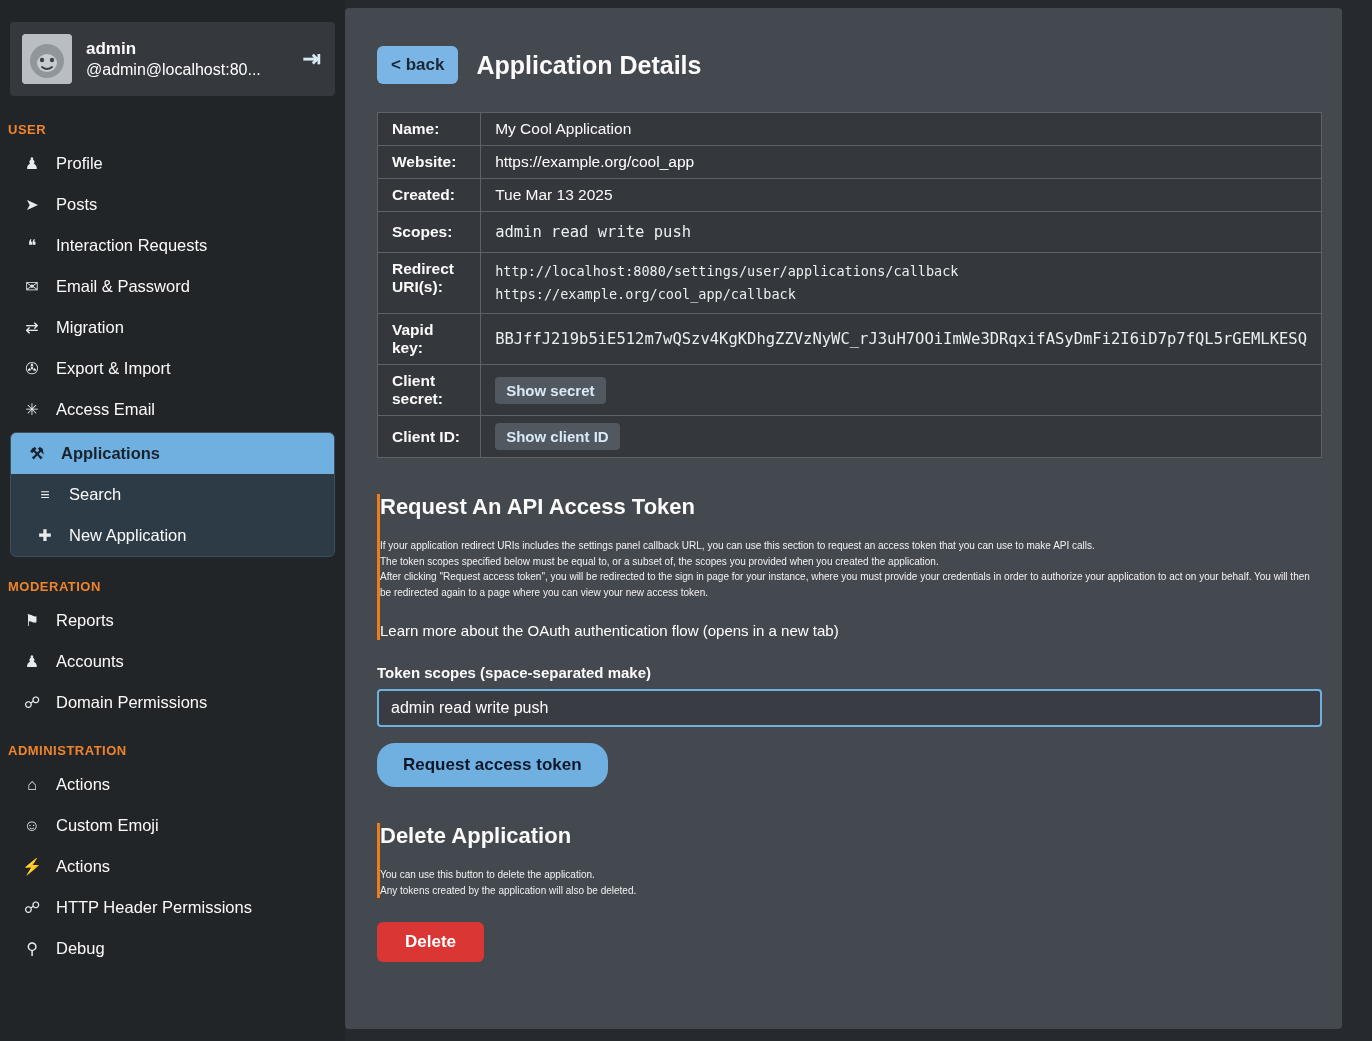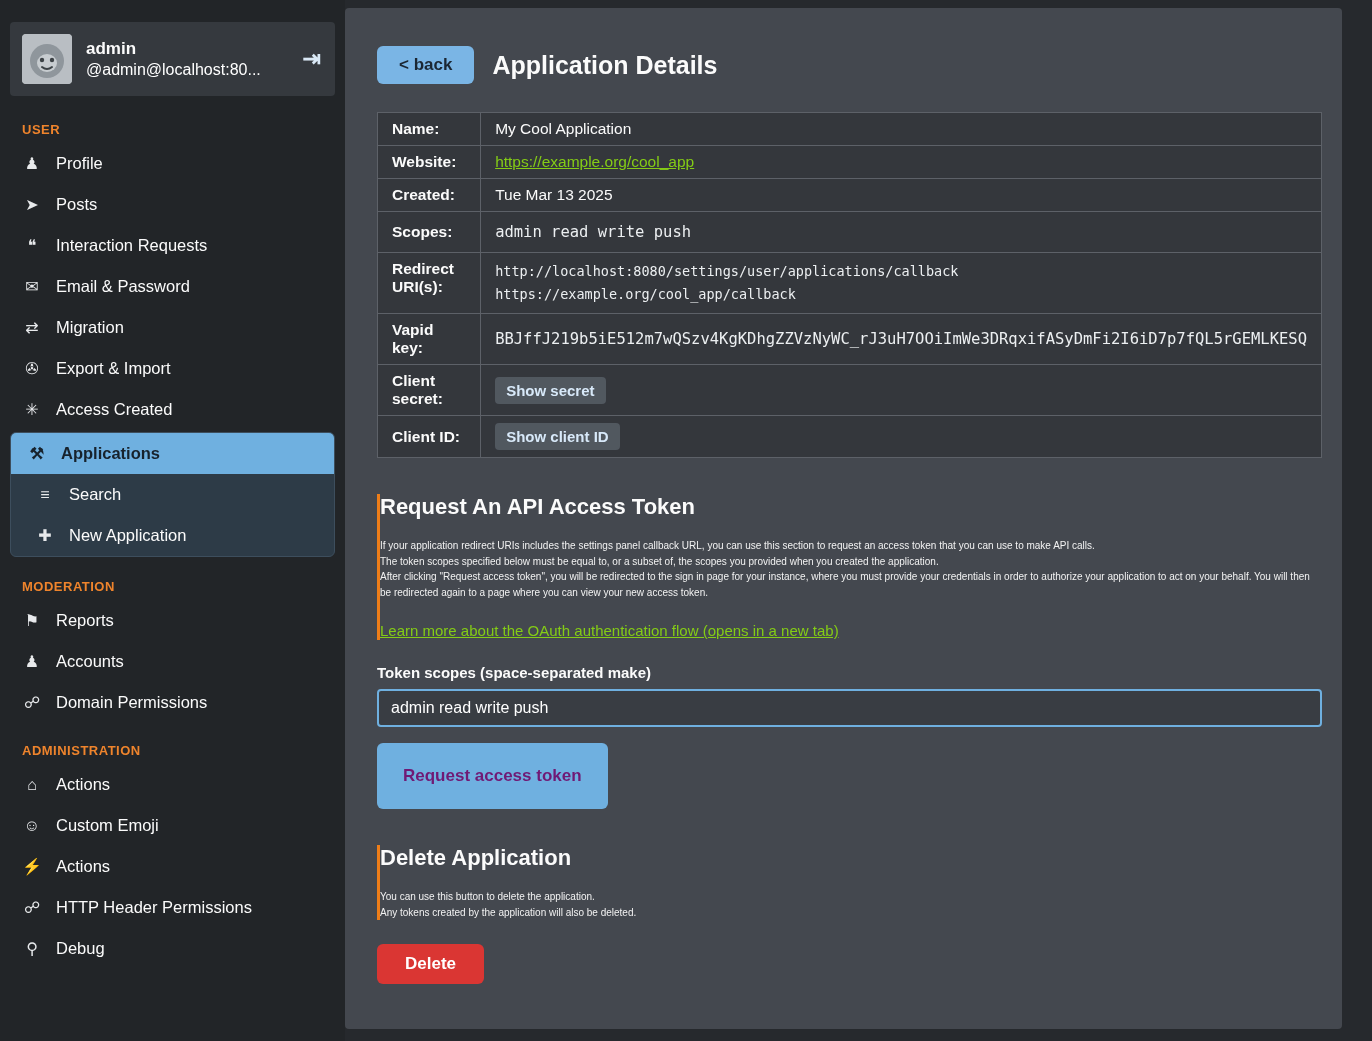"< back" .back-btn { padding: 9px 22px -> 9px 14px }
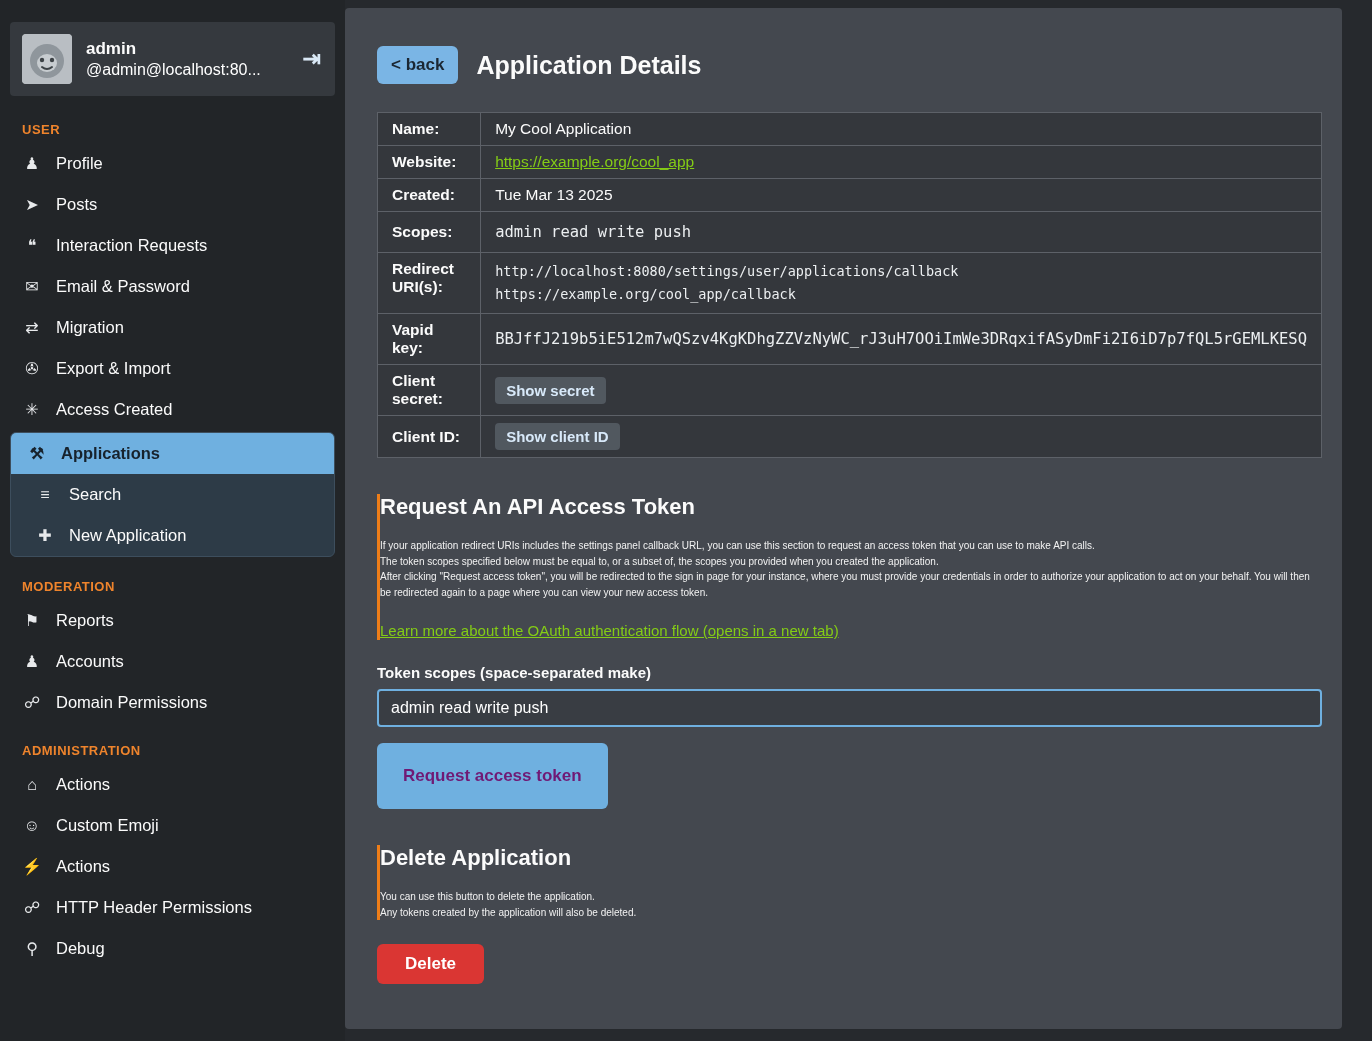"USER" .section-label { padding: 20px 22px 6px -> 20px 8px 6px }
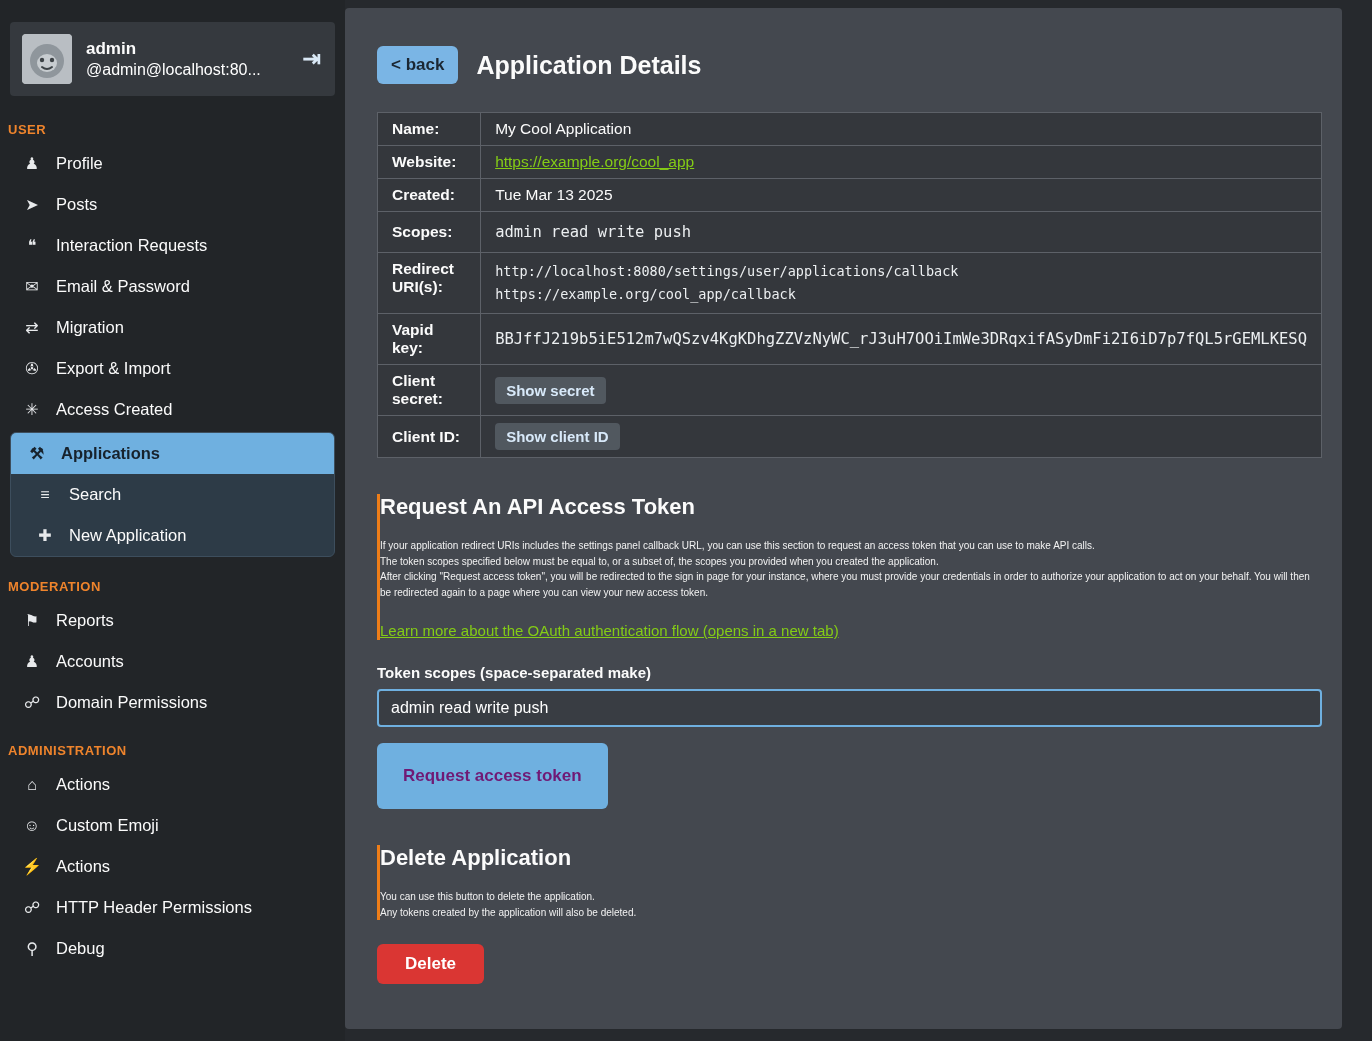"https://example.org/cool_app" .link { color: #84cc16 -> #ffffff; text-decoration: underline -> none }
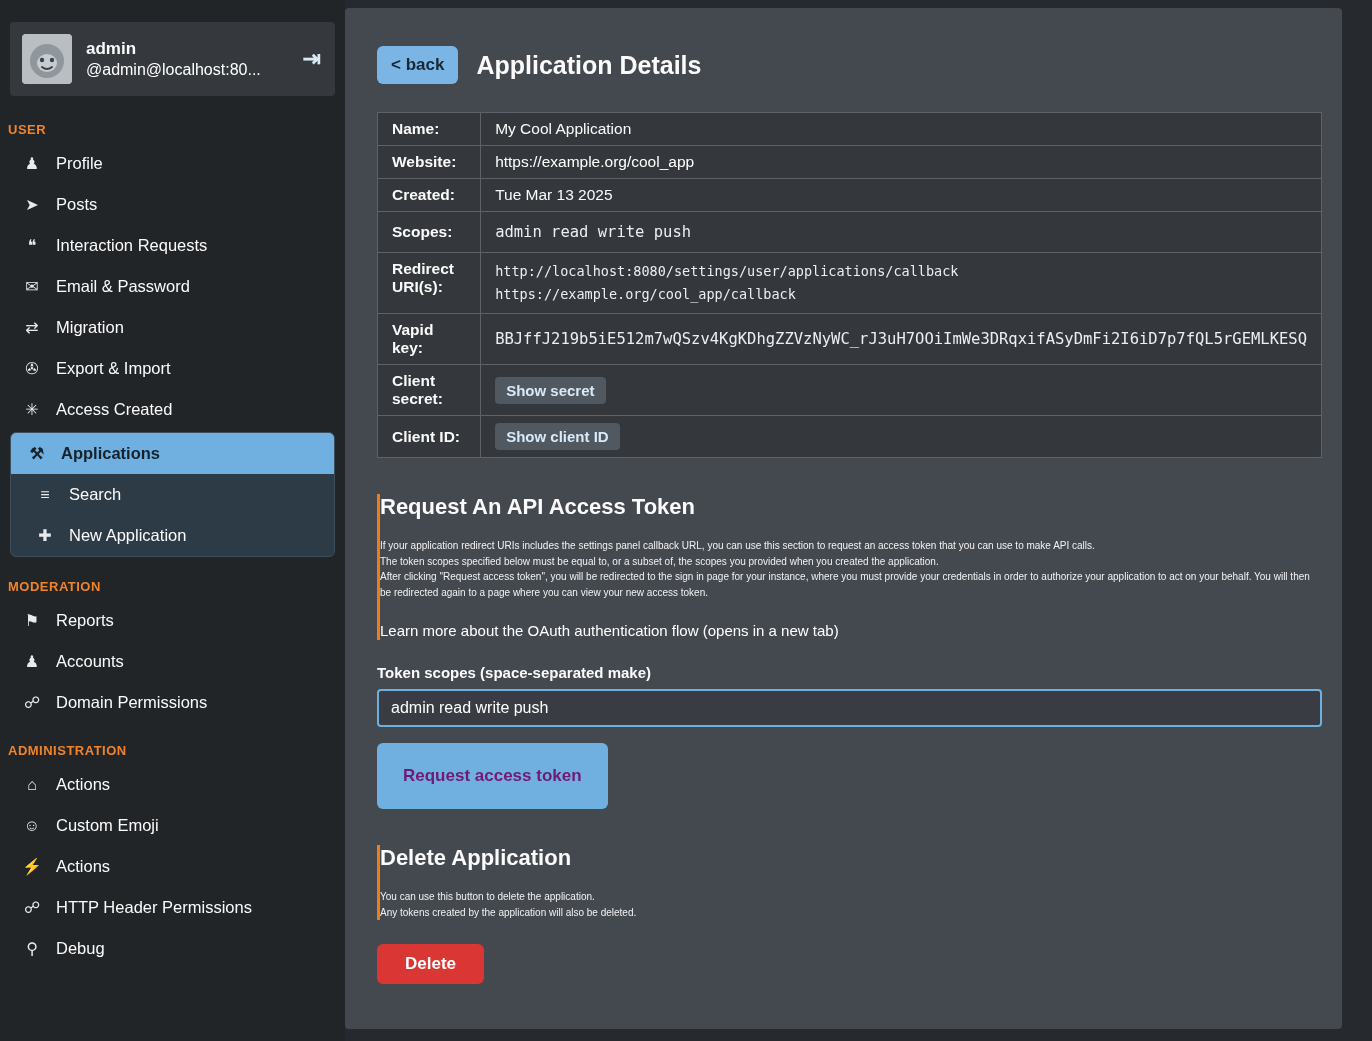"Access Created" span { text: Created -> Email }
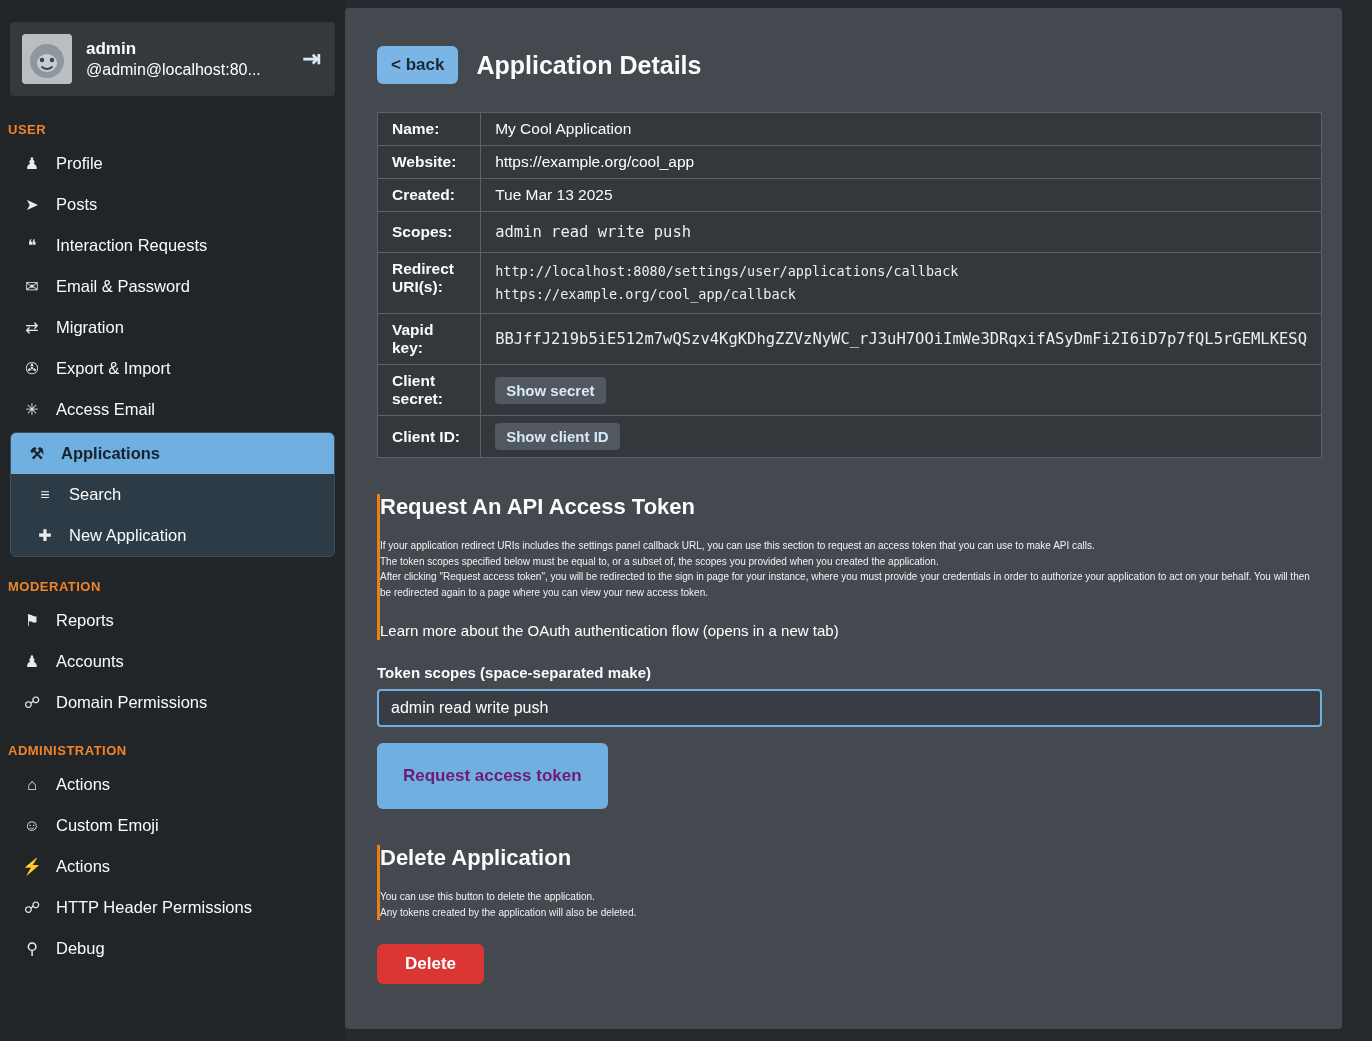"Request access token" .primary-btn { border-radius: 6px -> 18px; color: #701a75 -> #0f172a; padding: 23px 26px -> 12px 26px }
